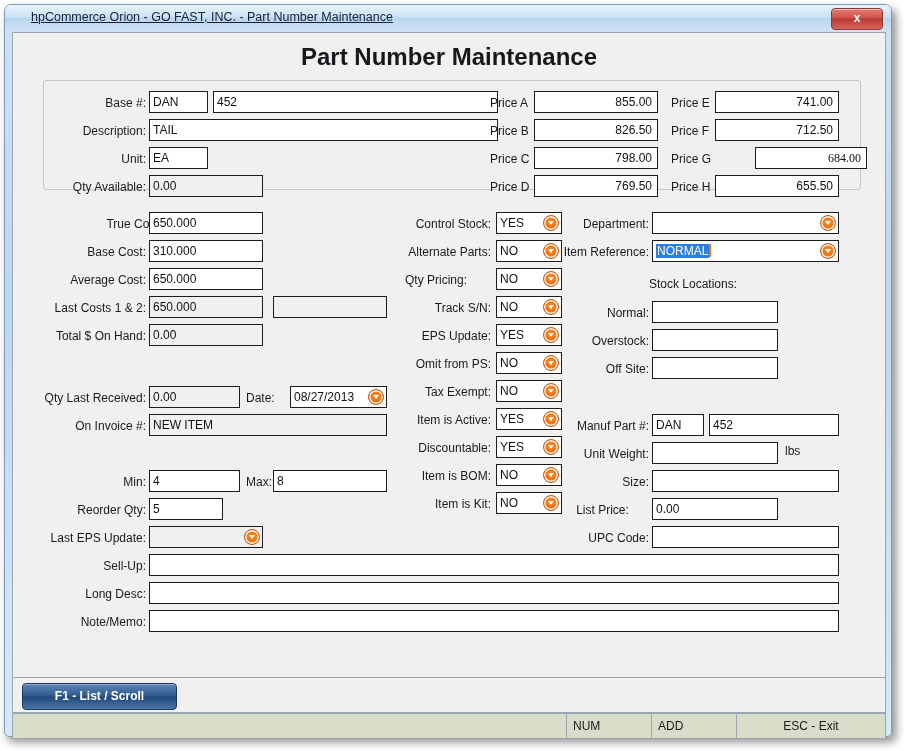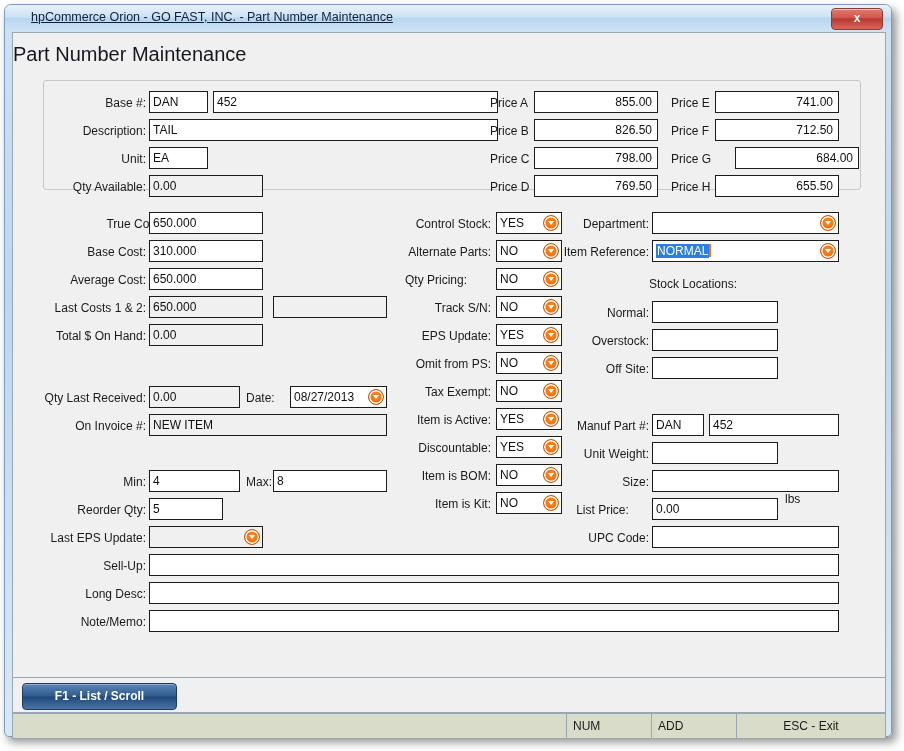"Part Number Maintenance" #page-title { font-size: 20px -> 24px; font-weight: normal -> bold; text-align: none -> center }
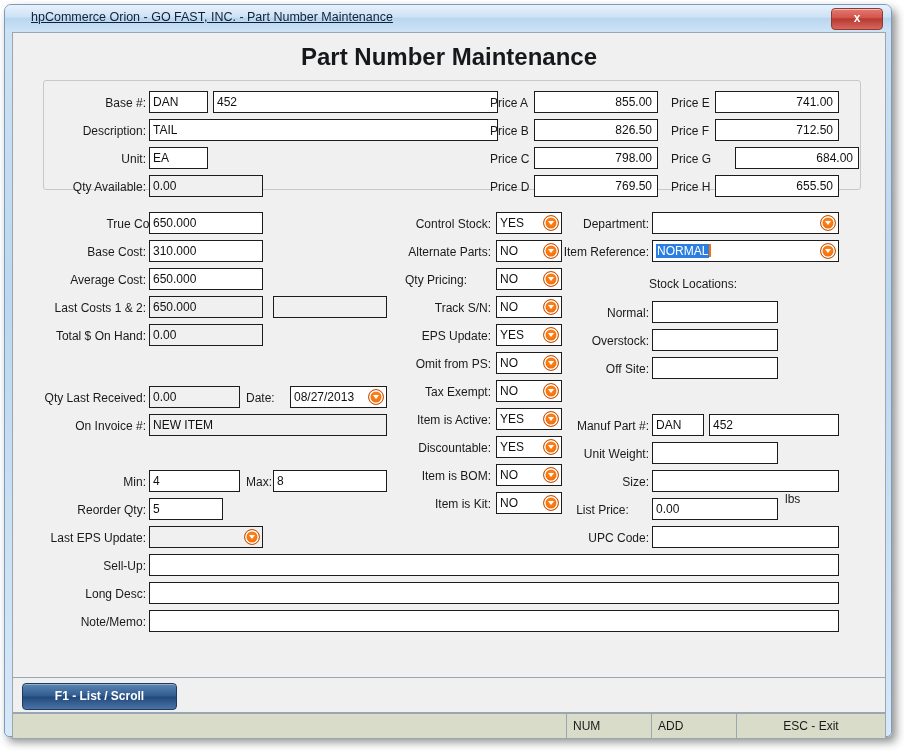"684.00" div.fld { font-family: none -> Liberation Serif, serif; left: 722px -> 742px; width: 124px -> 112px }
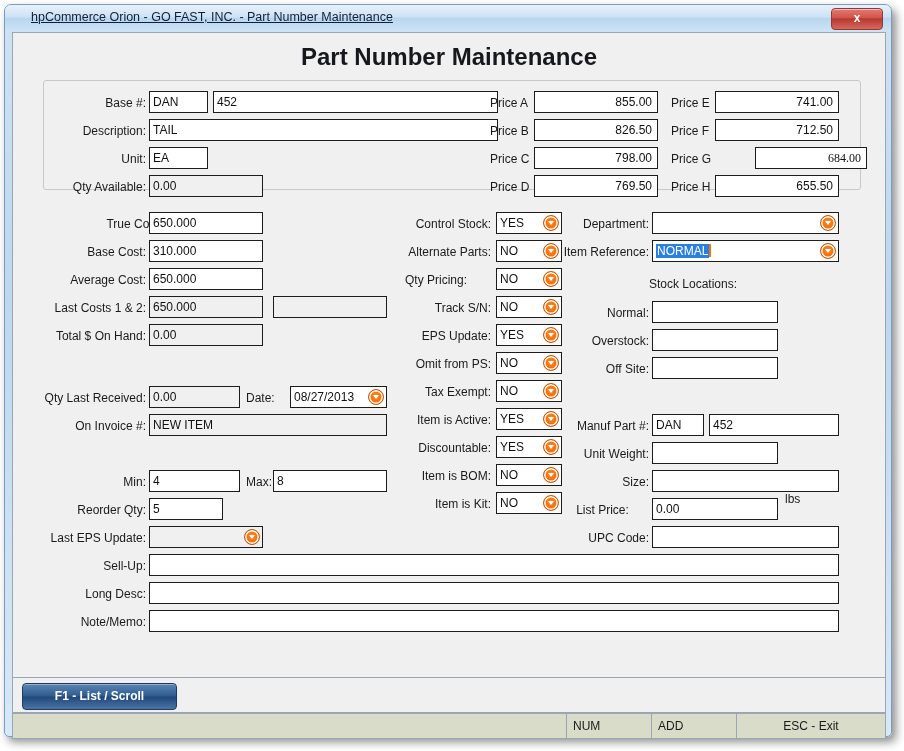"lbs" div.units { margin-top: 48px -> none }
